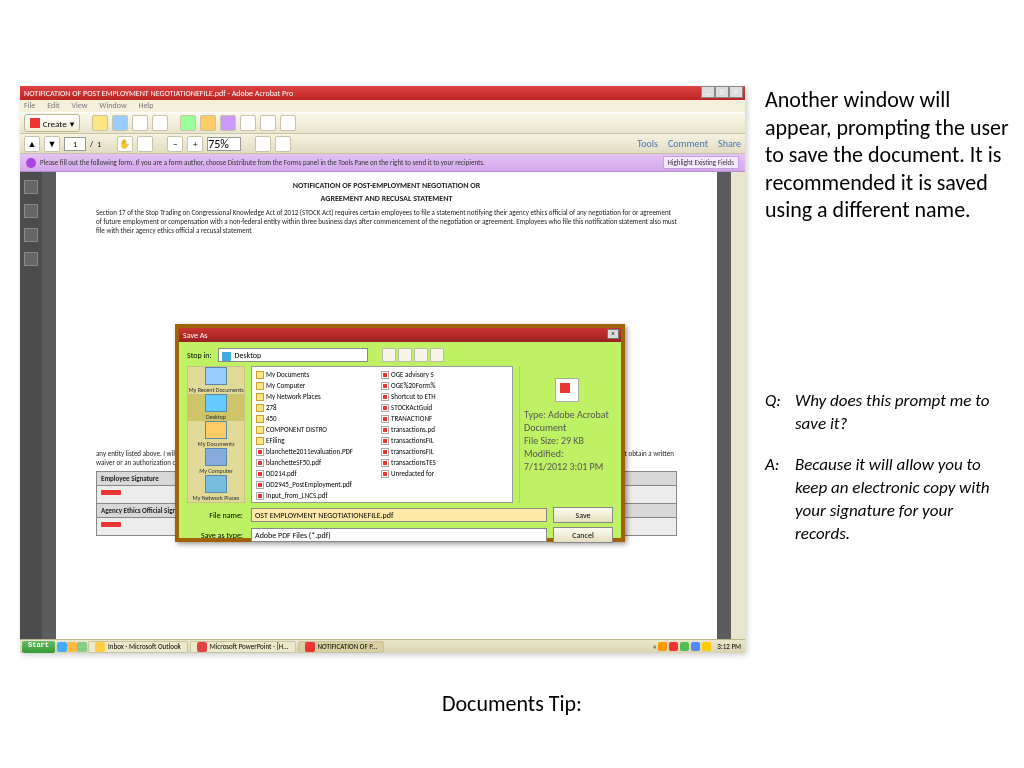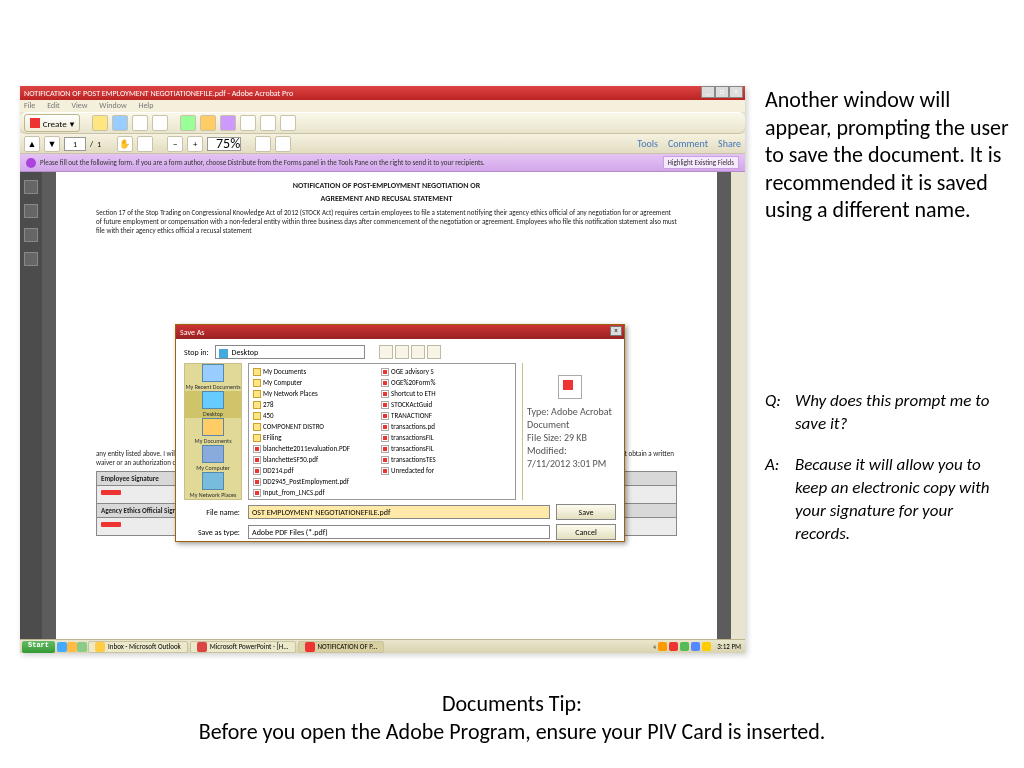"Create" .acro-toolbar1 { border-radius: 7px -> none }
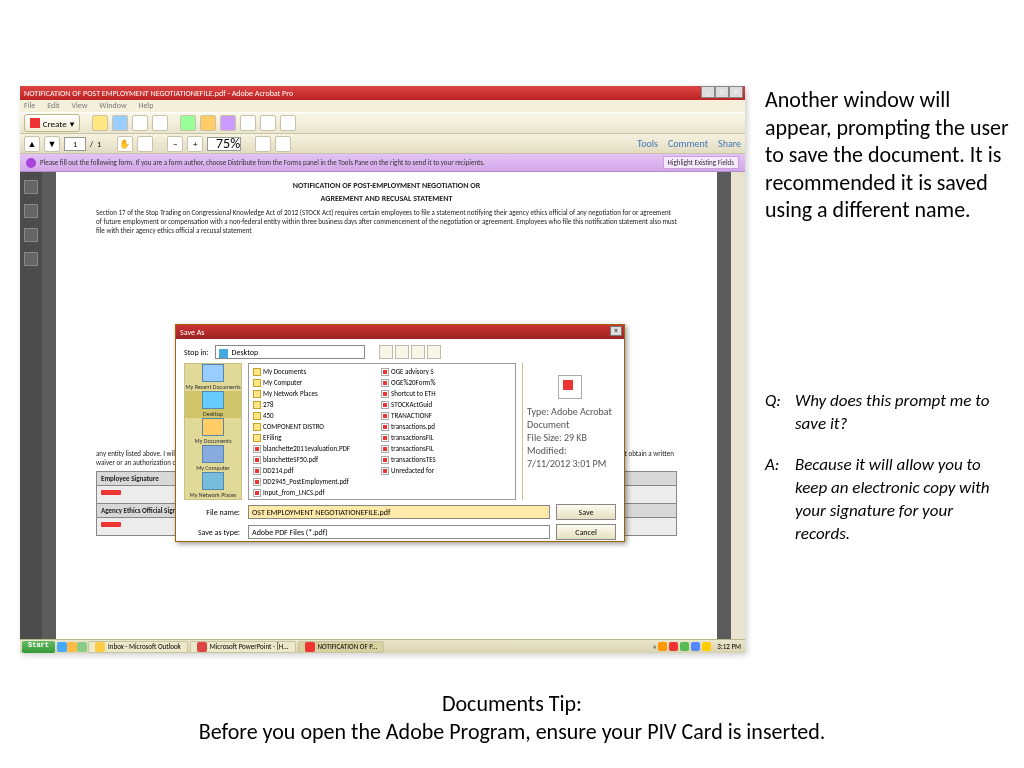"75%" .zoombox { font-size: 14px -> 12px; text-align: right -> left }
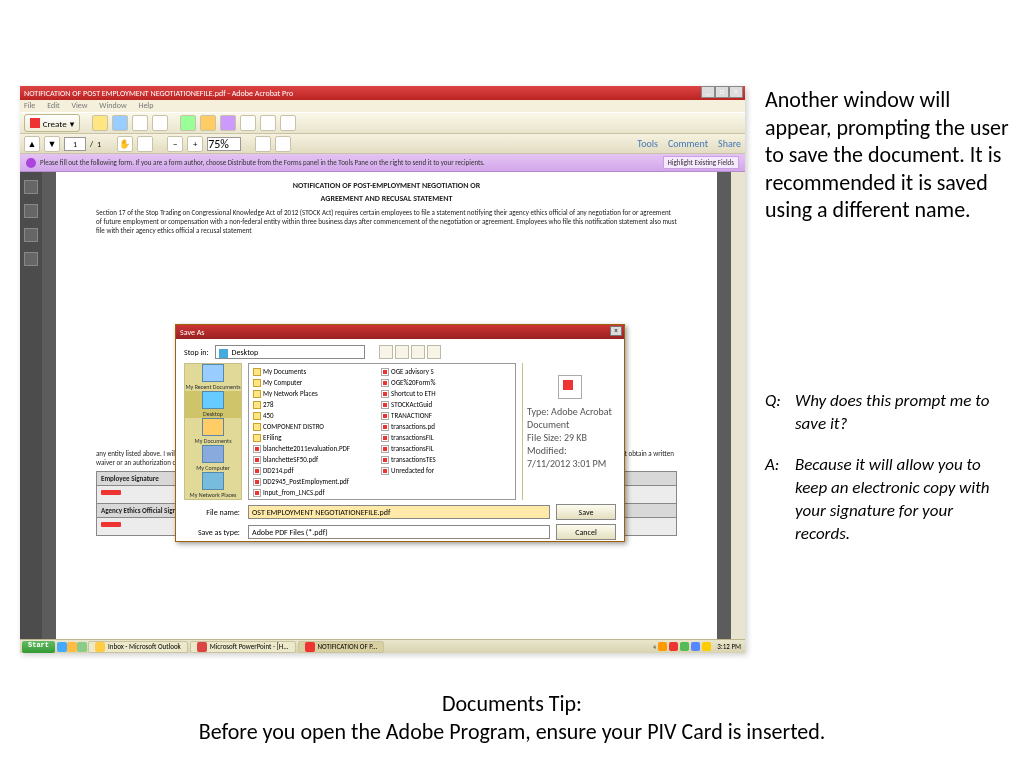"Save As" .saveas { background: #ffffff -> #bef264; border: 1px solid #a16207 -> 4px solid #a16207 }
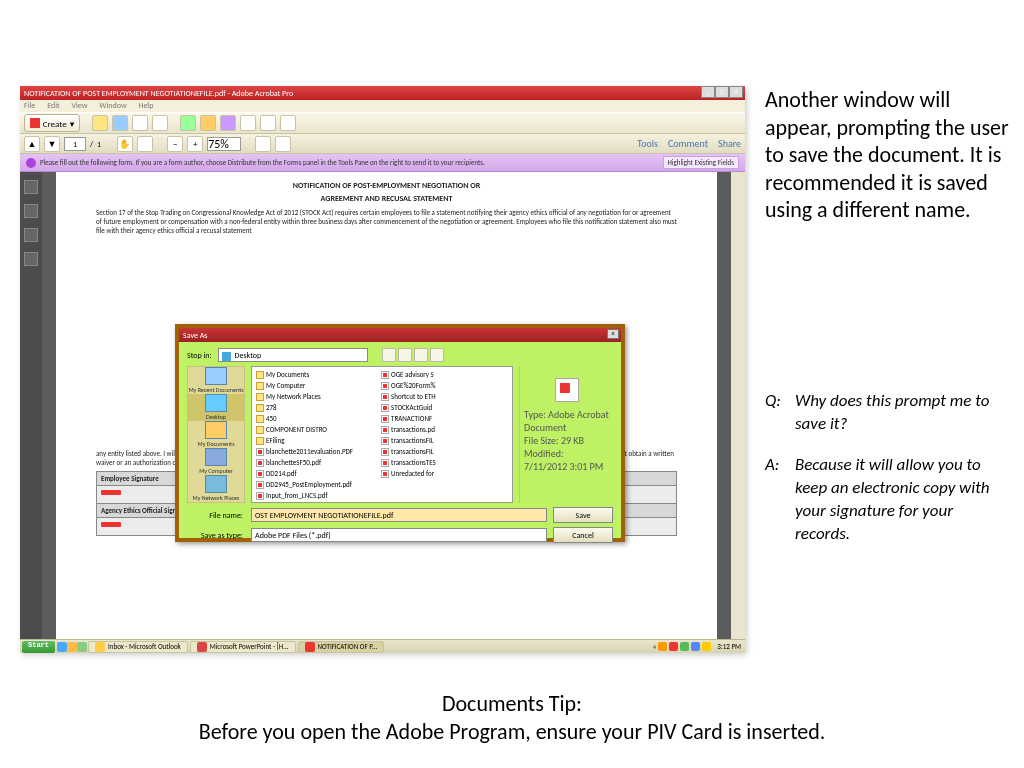"Before you open the Adobe" div { html: <div>Before you open the Adobe Program, ensure your PIV Card is inserted.</div> -> none }
